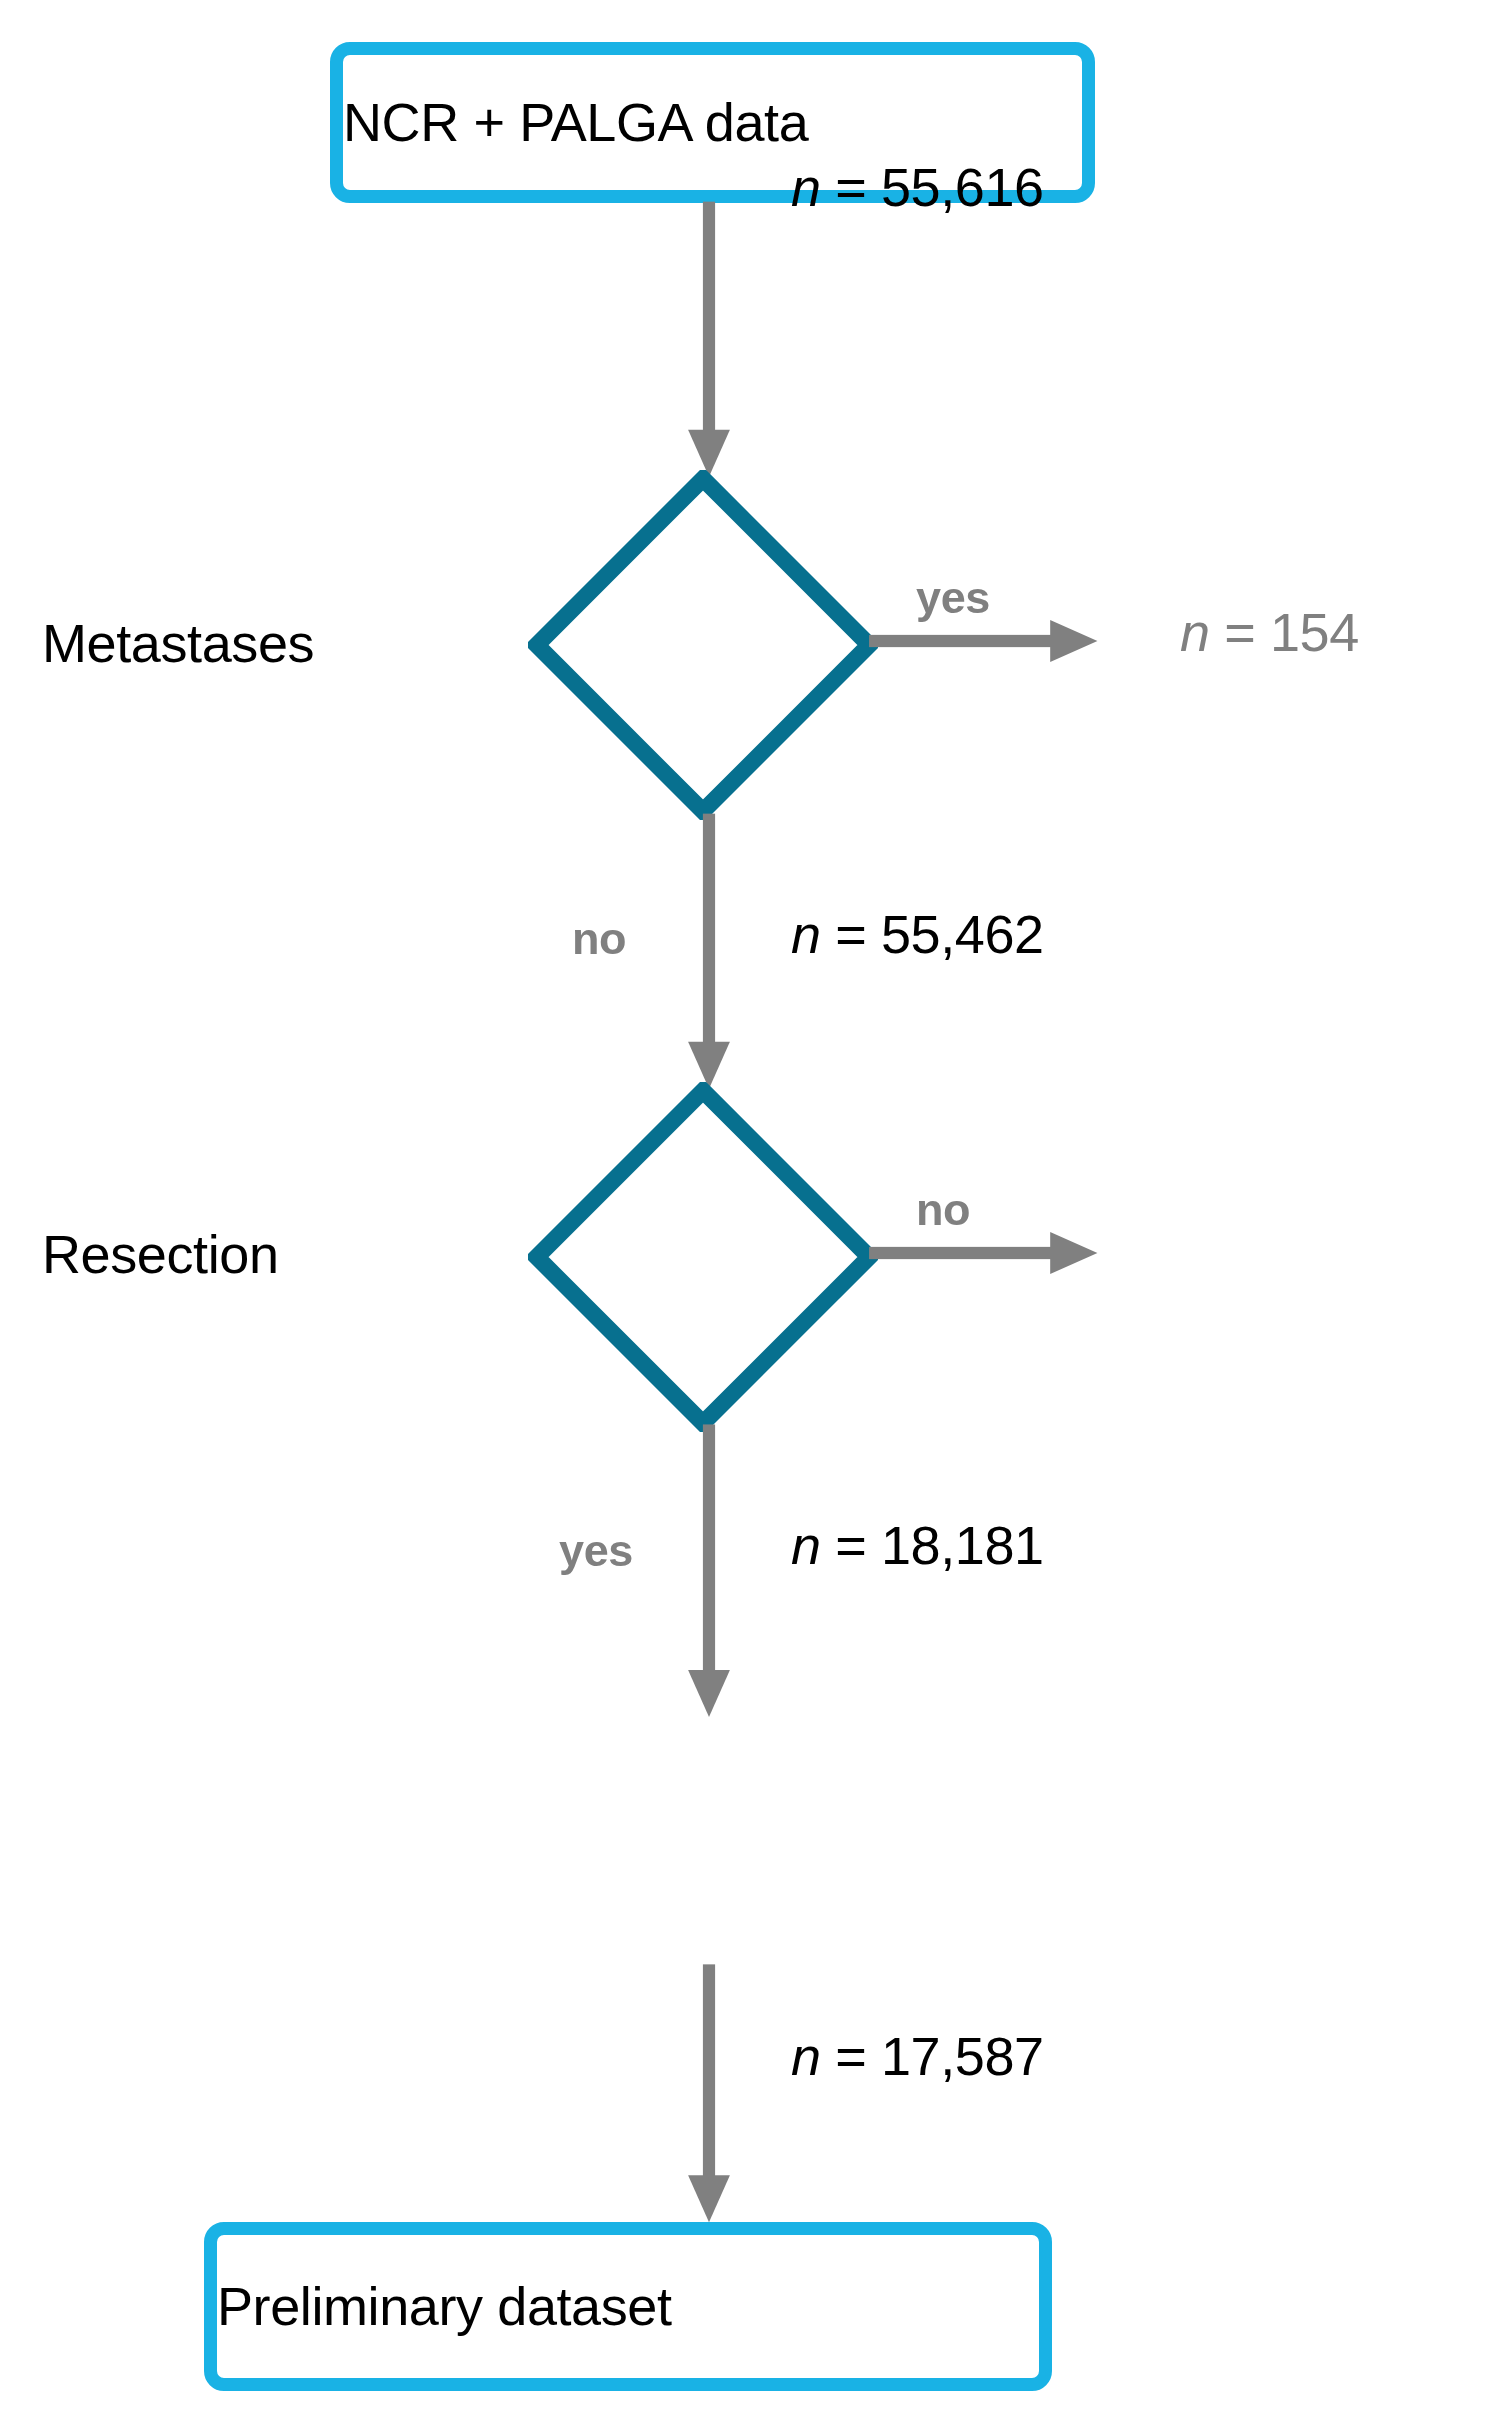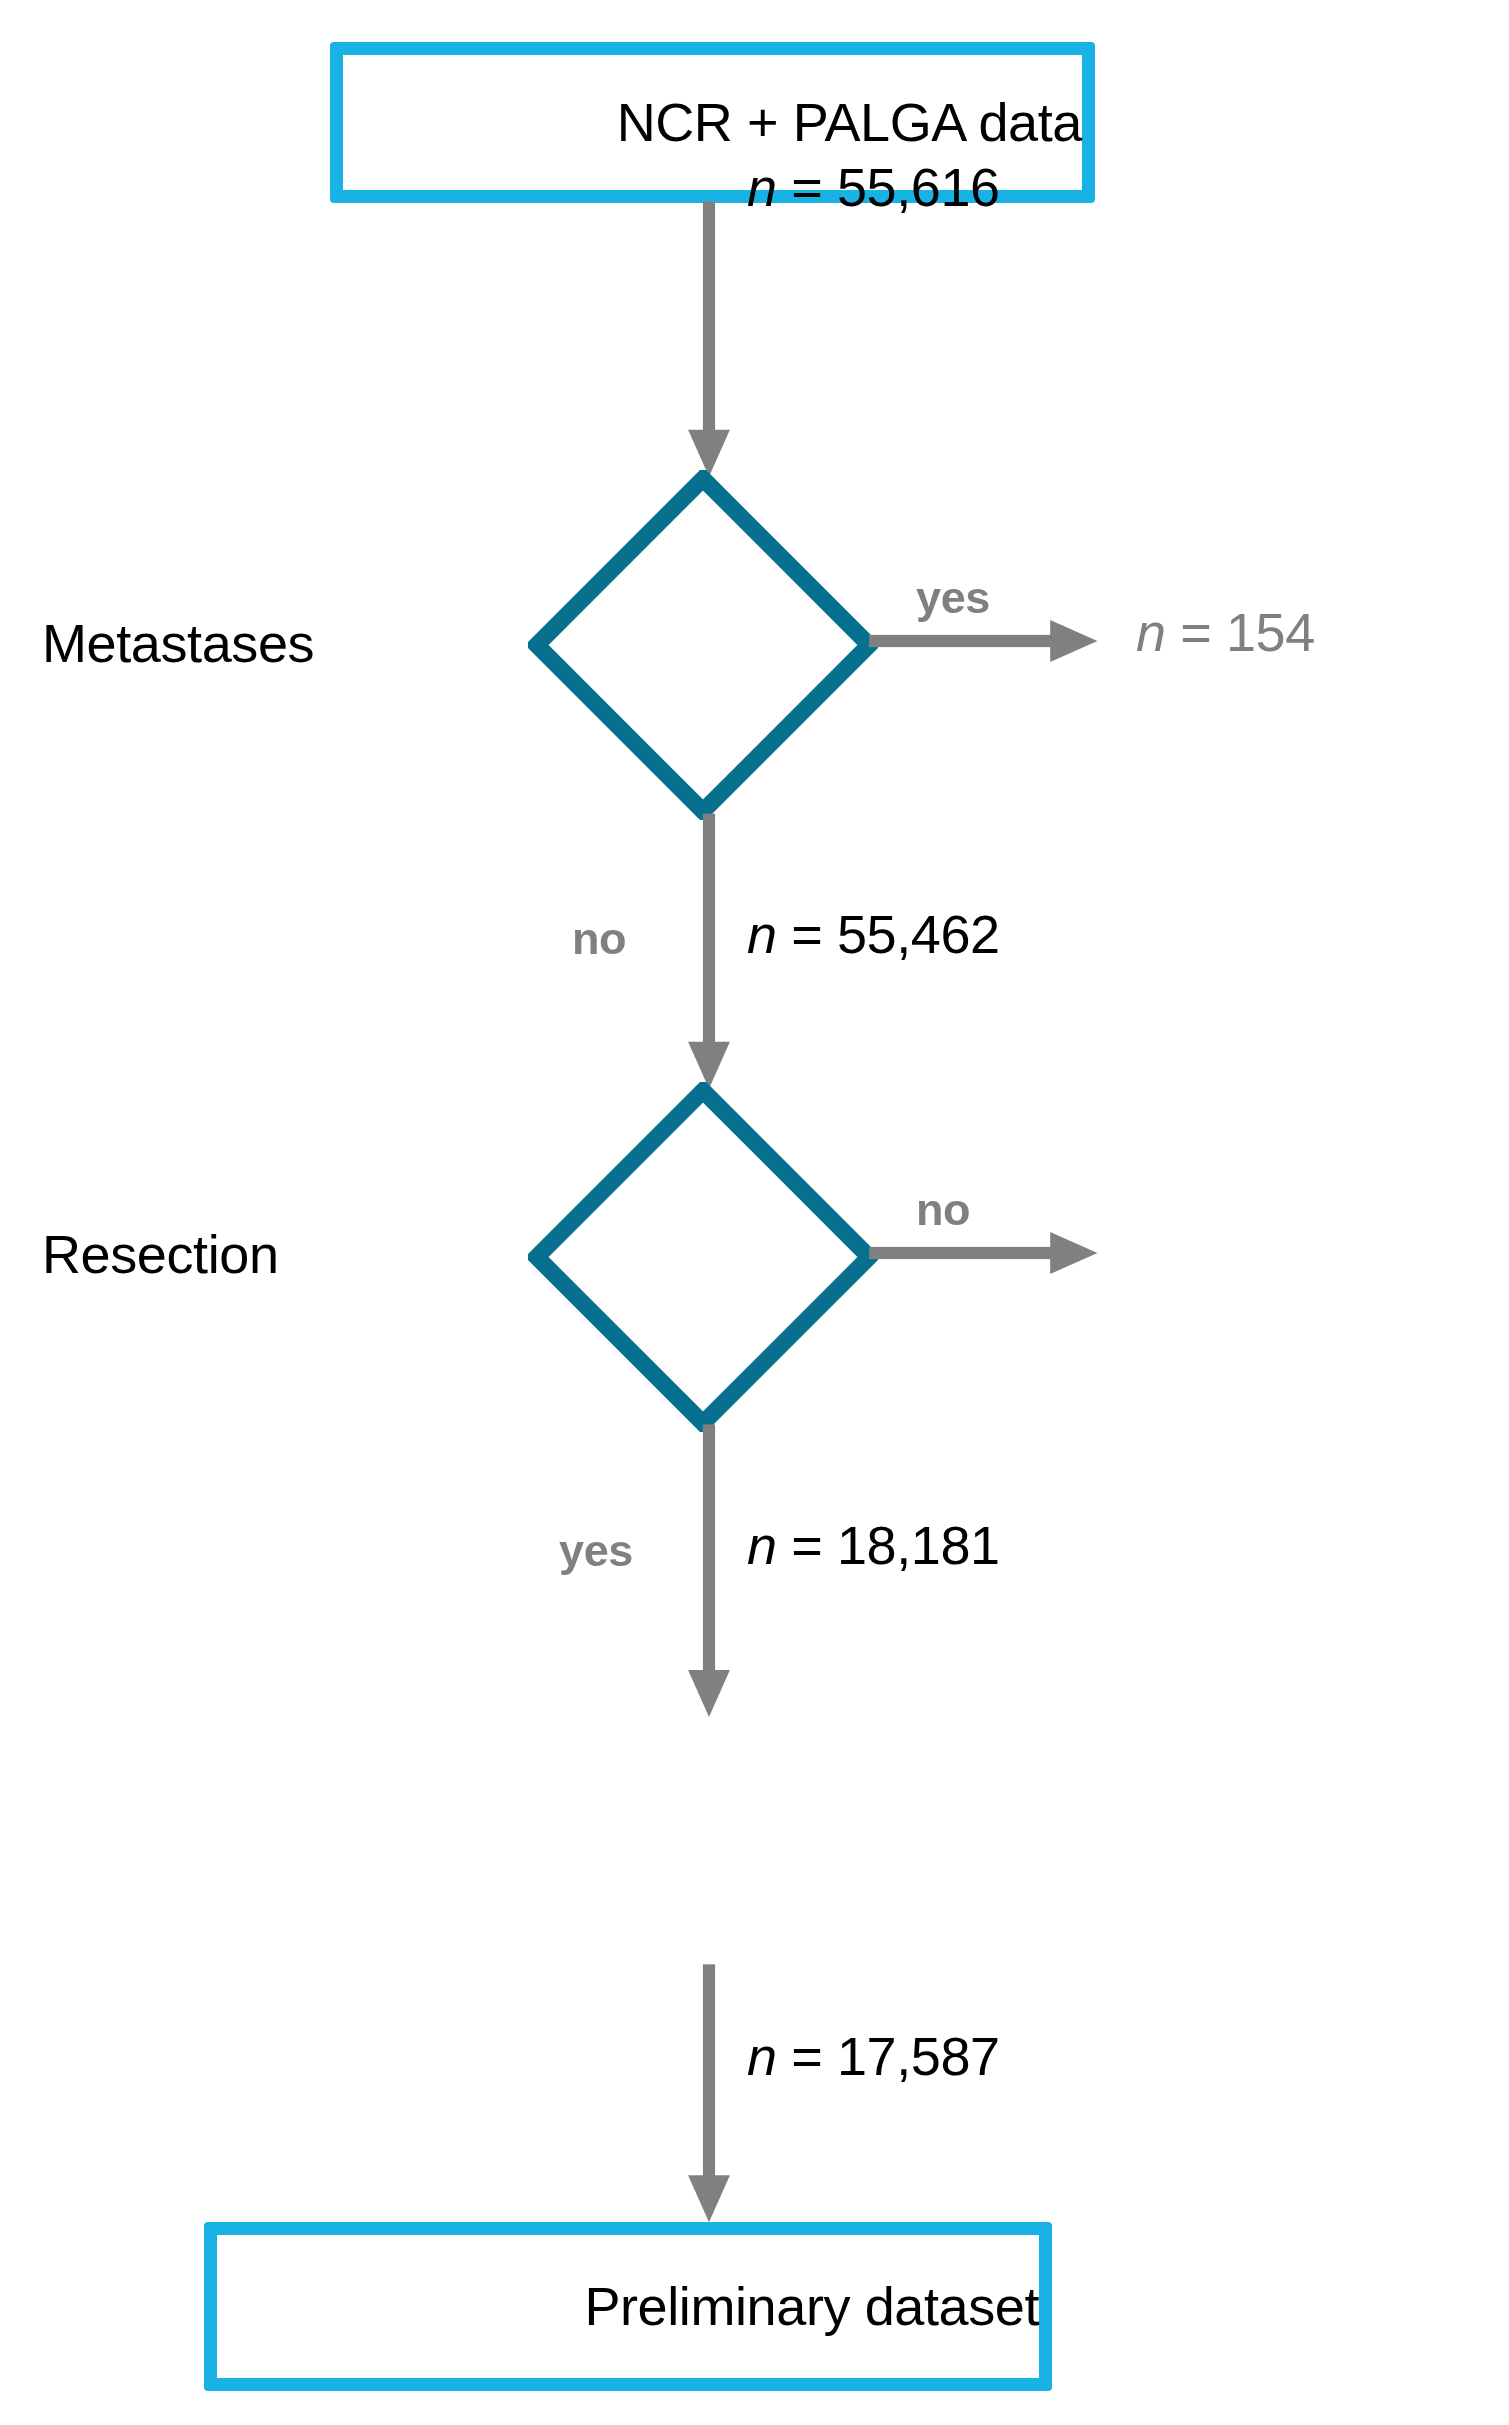"NCR + PALGA data" .terminator { border-radius: 4px -> 20px; justify-content: flex-end -> flex-start }
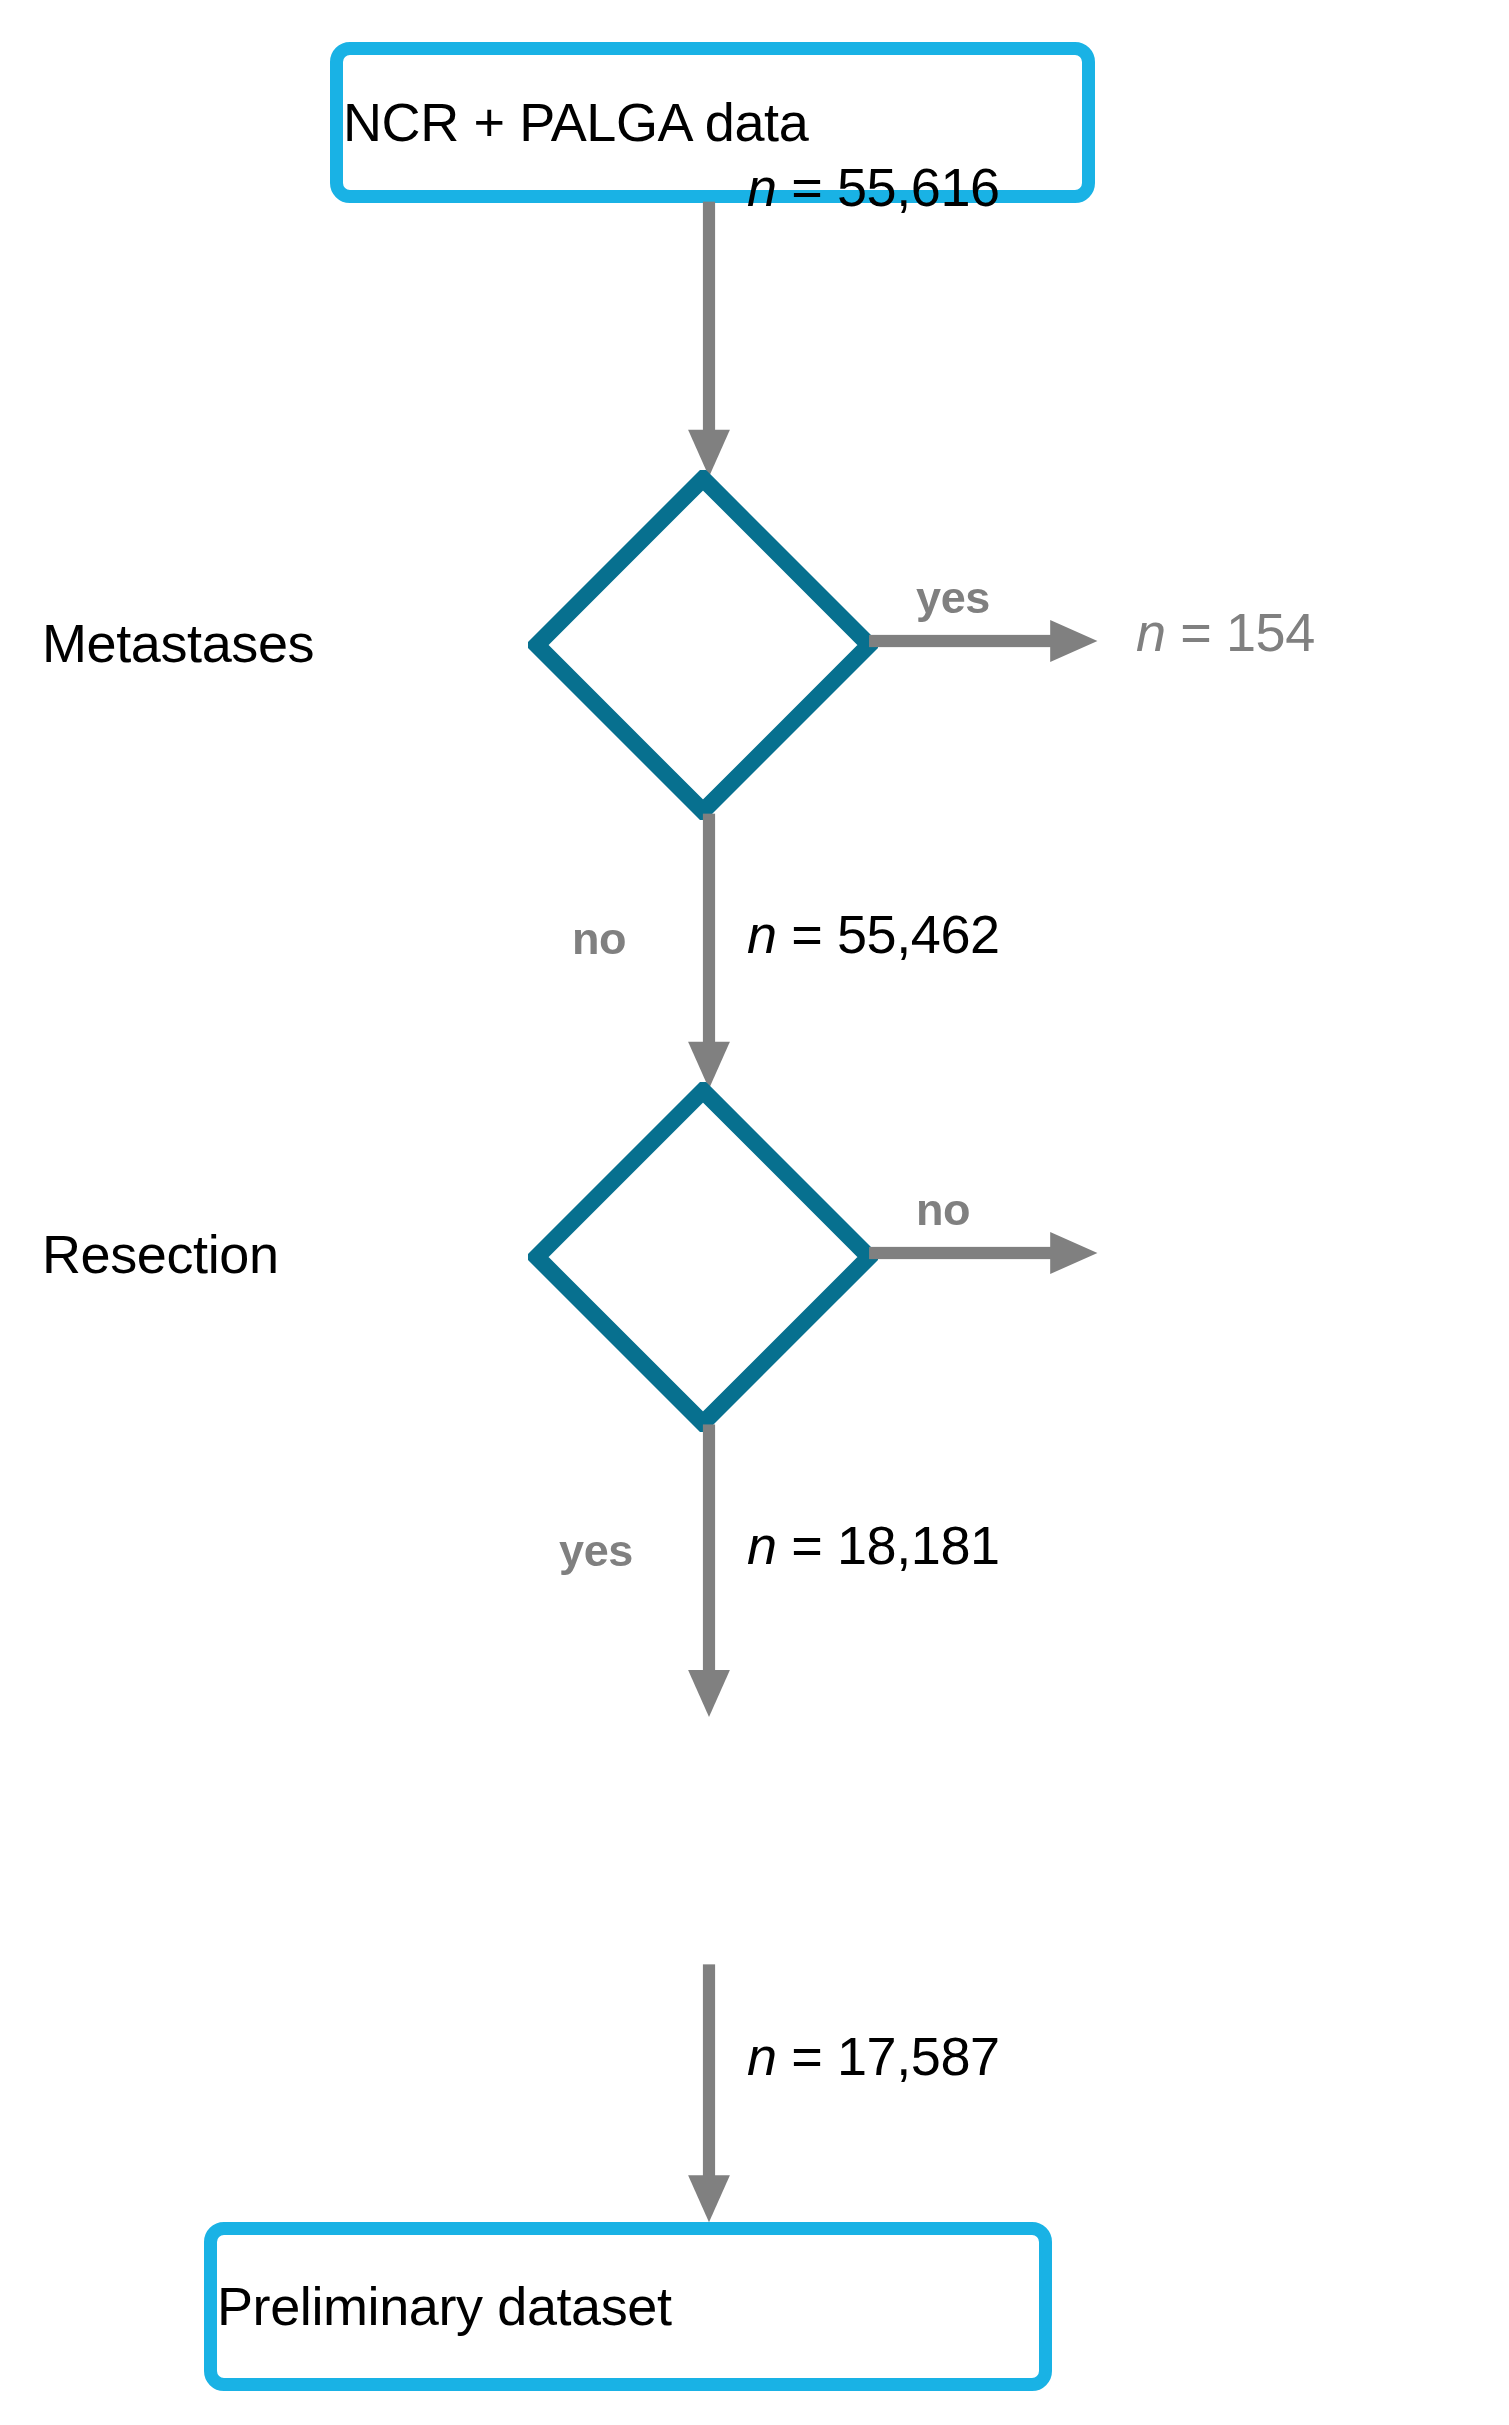"n = 55,616" .nval { margin-left: none -> 44px }
